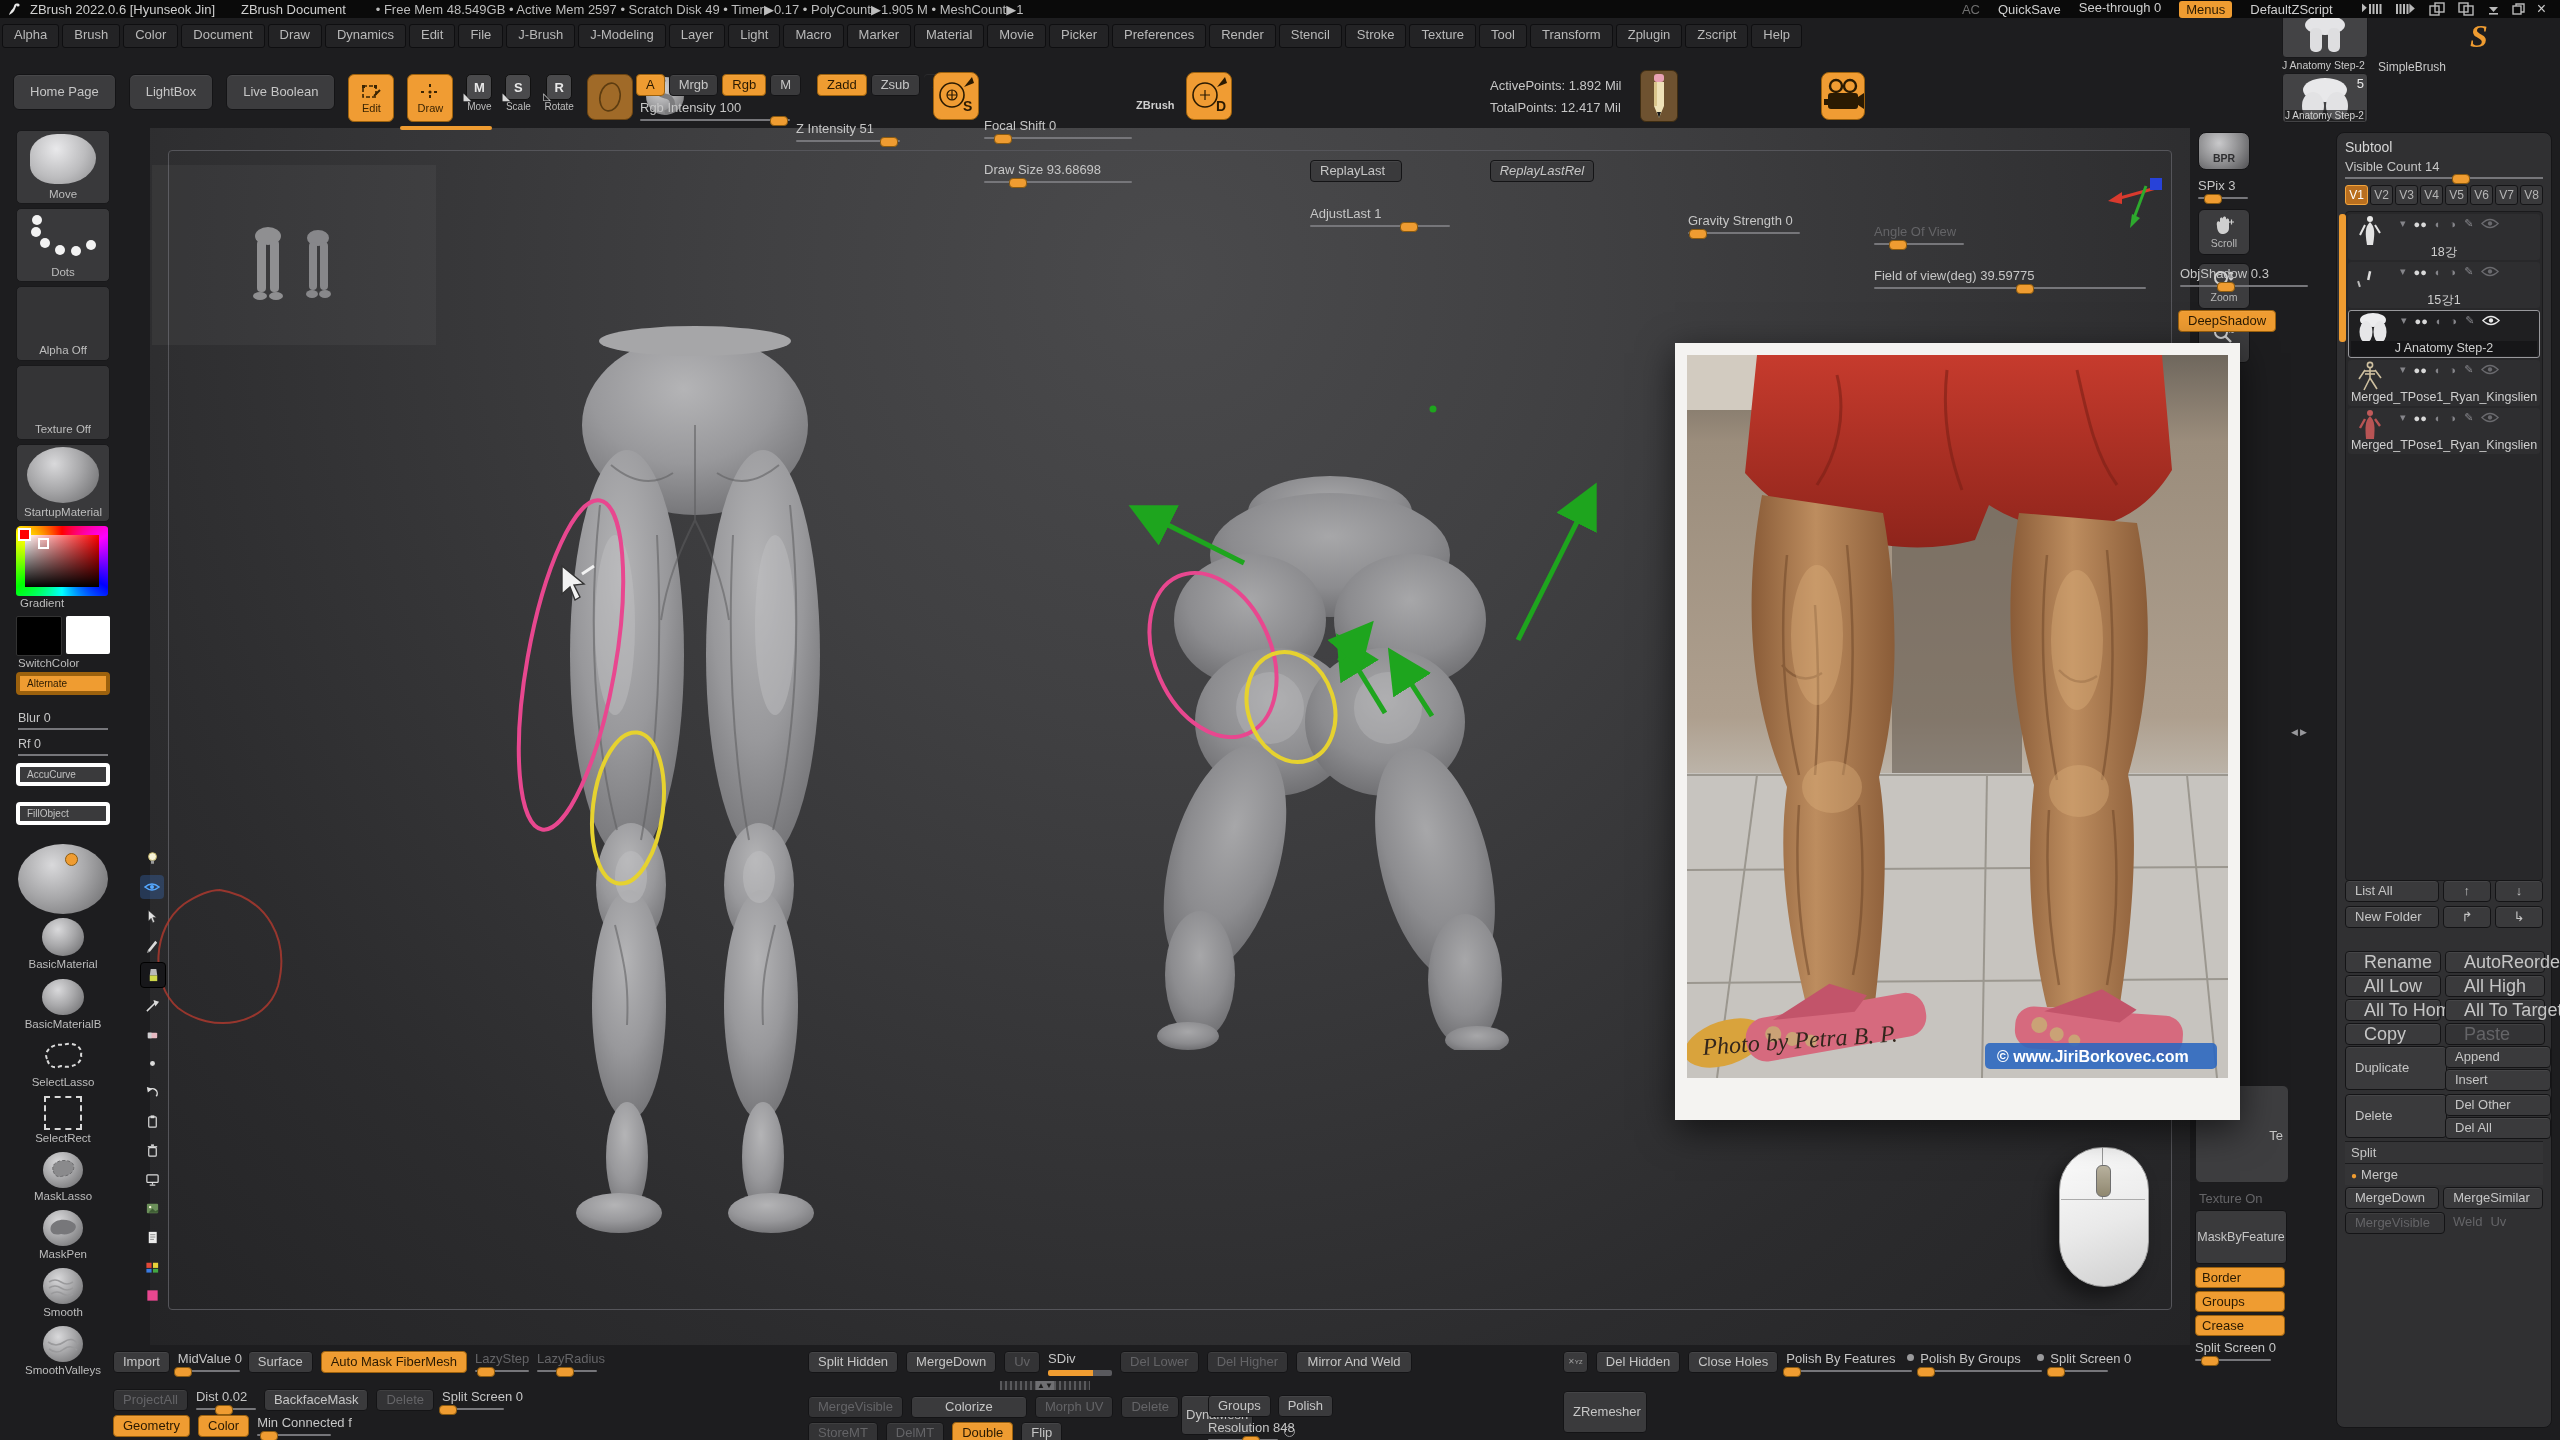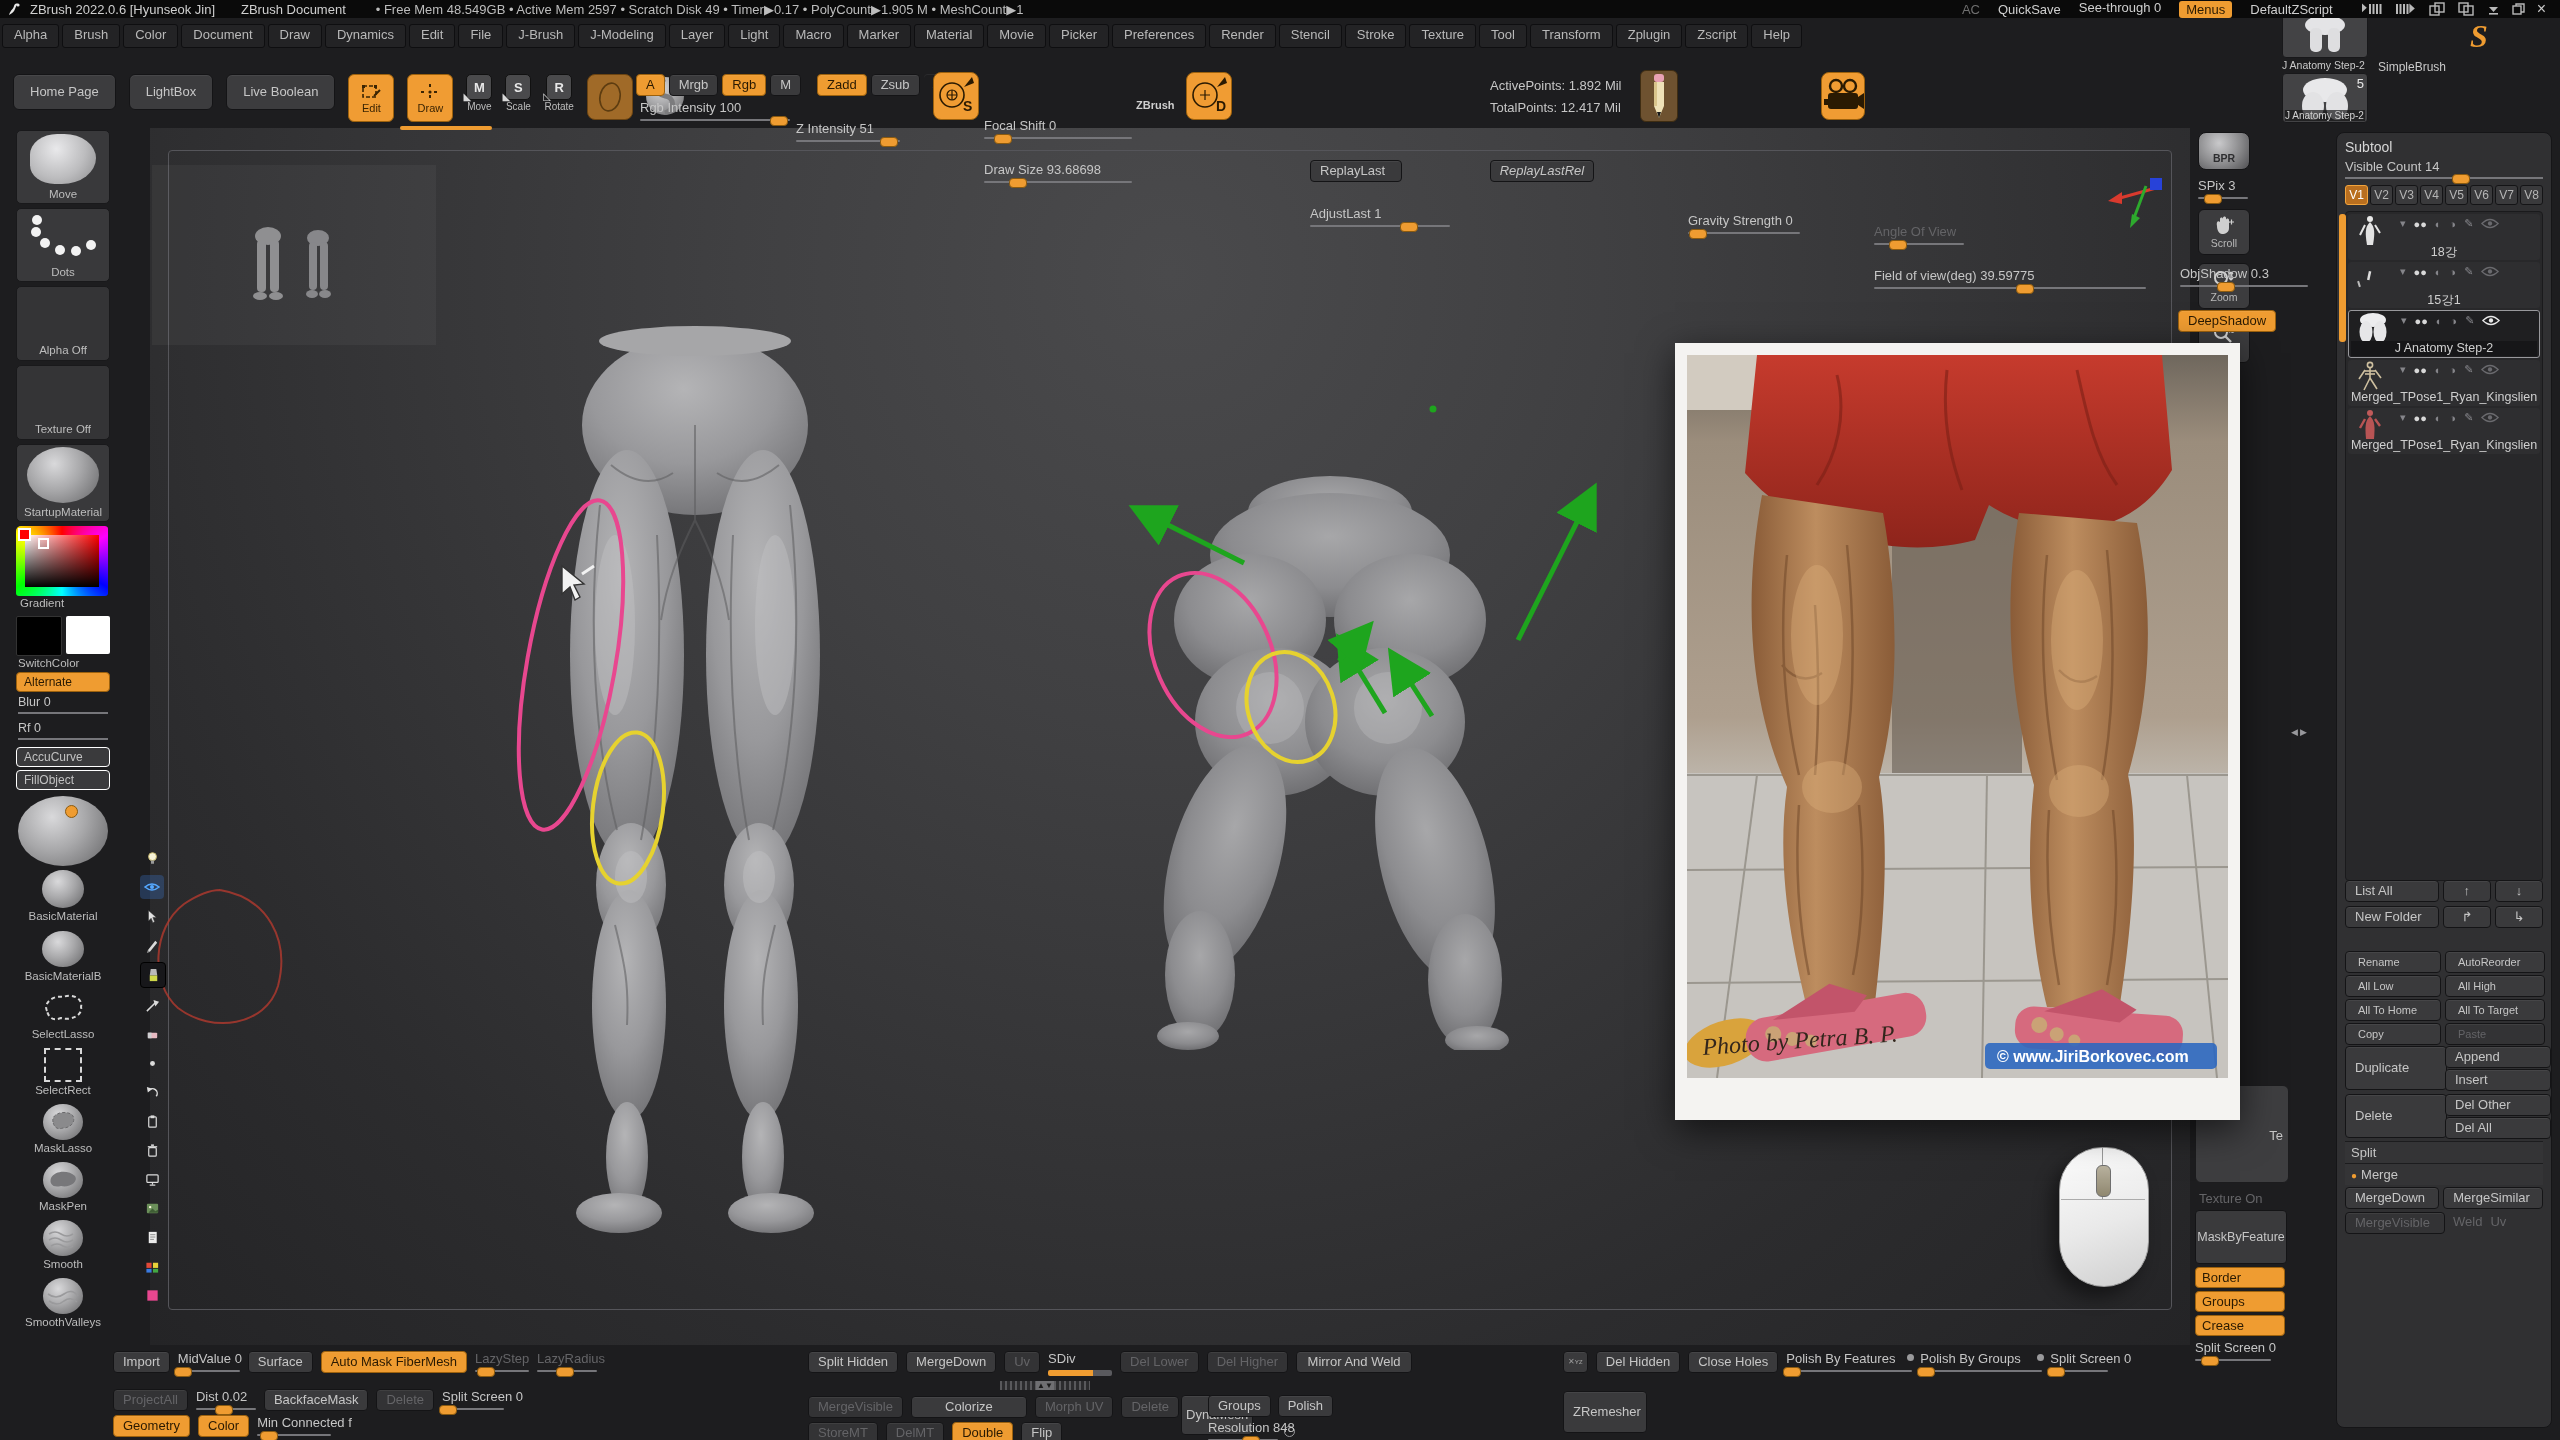"Alternate" .ls-btn { border: 1px solid #ffffff -> 4px solid #ffffff; font-size: 12px -> 10px; margin-bottom: 3px -> 16px }
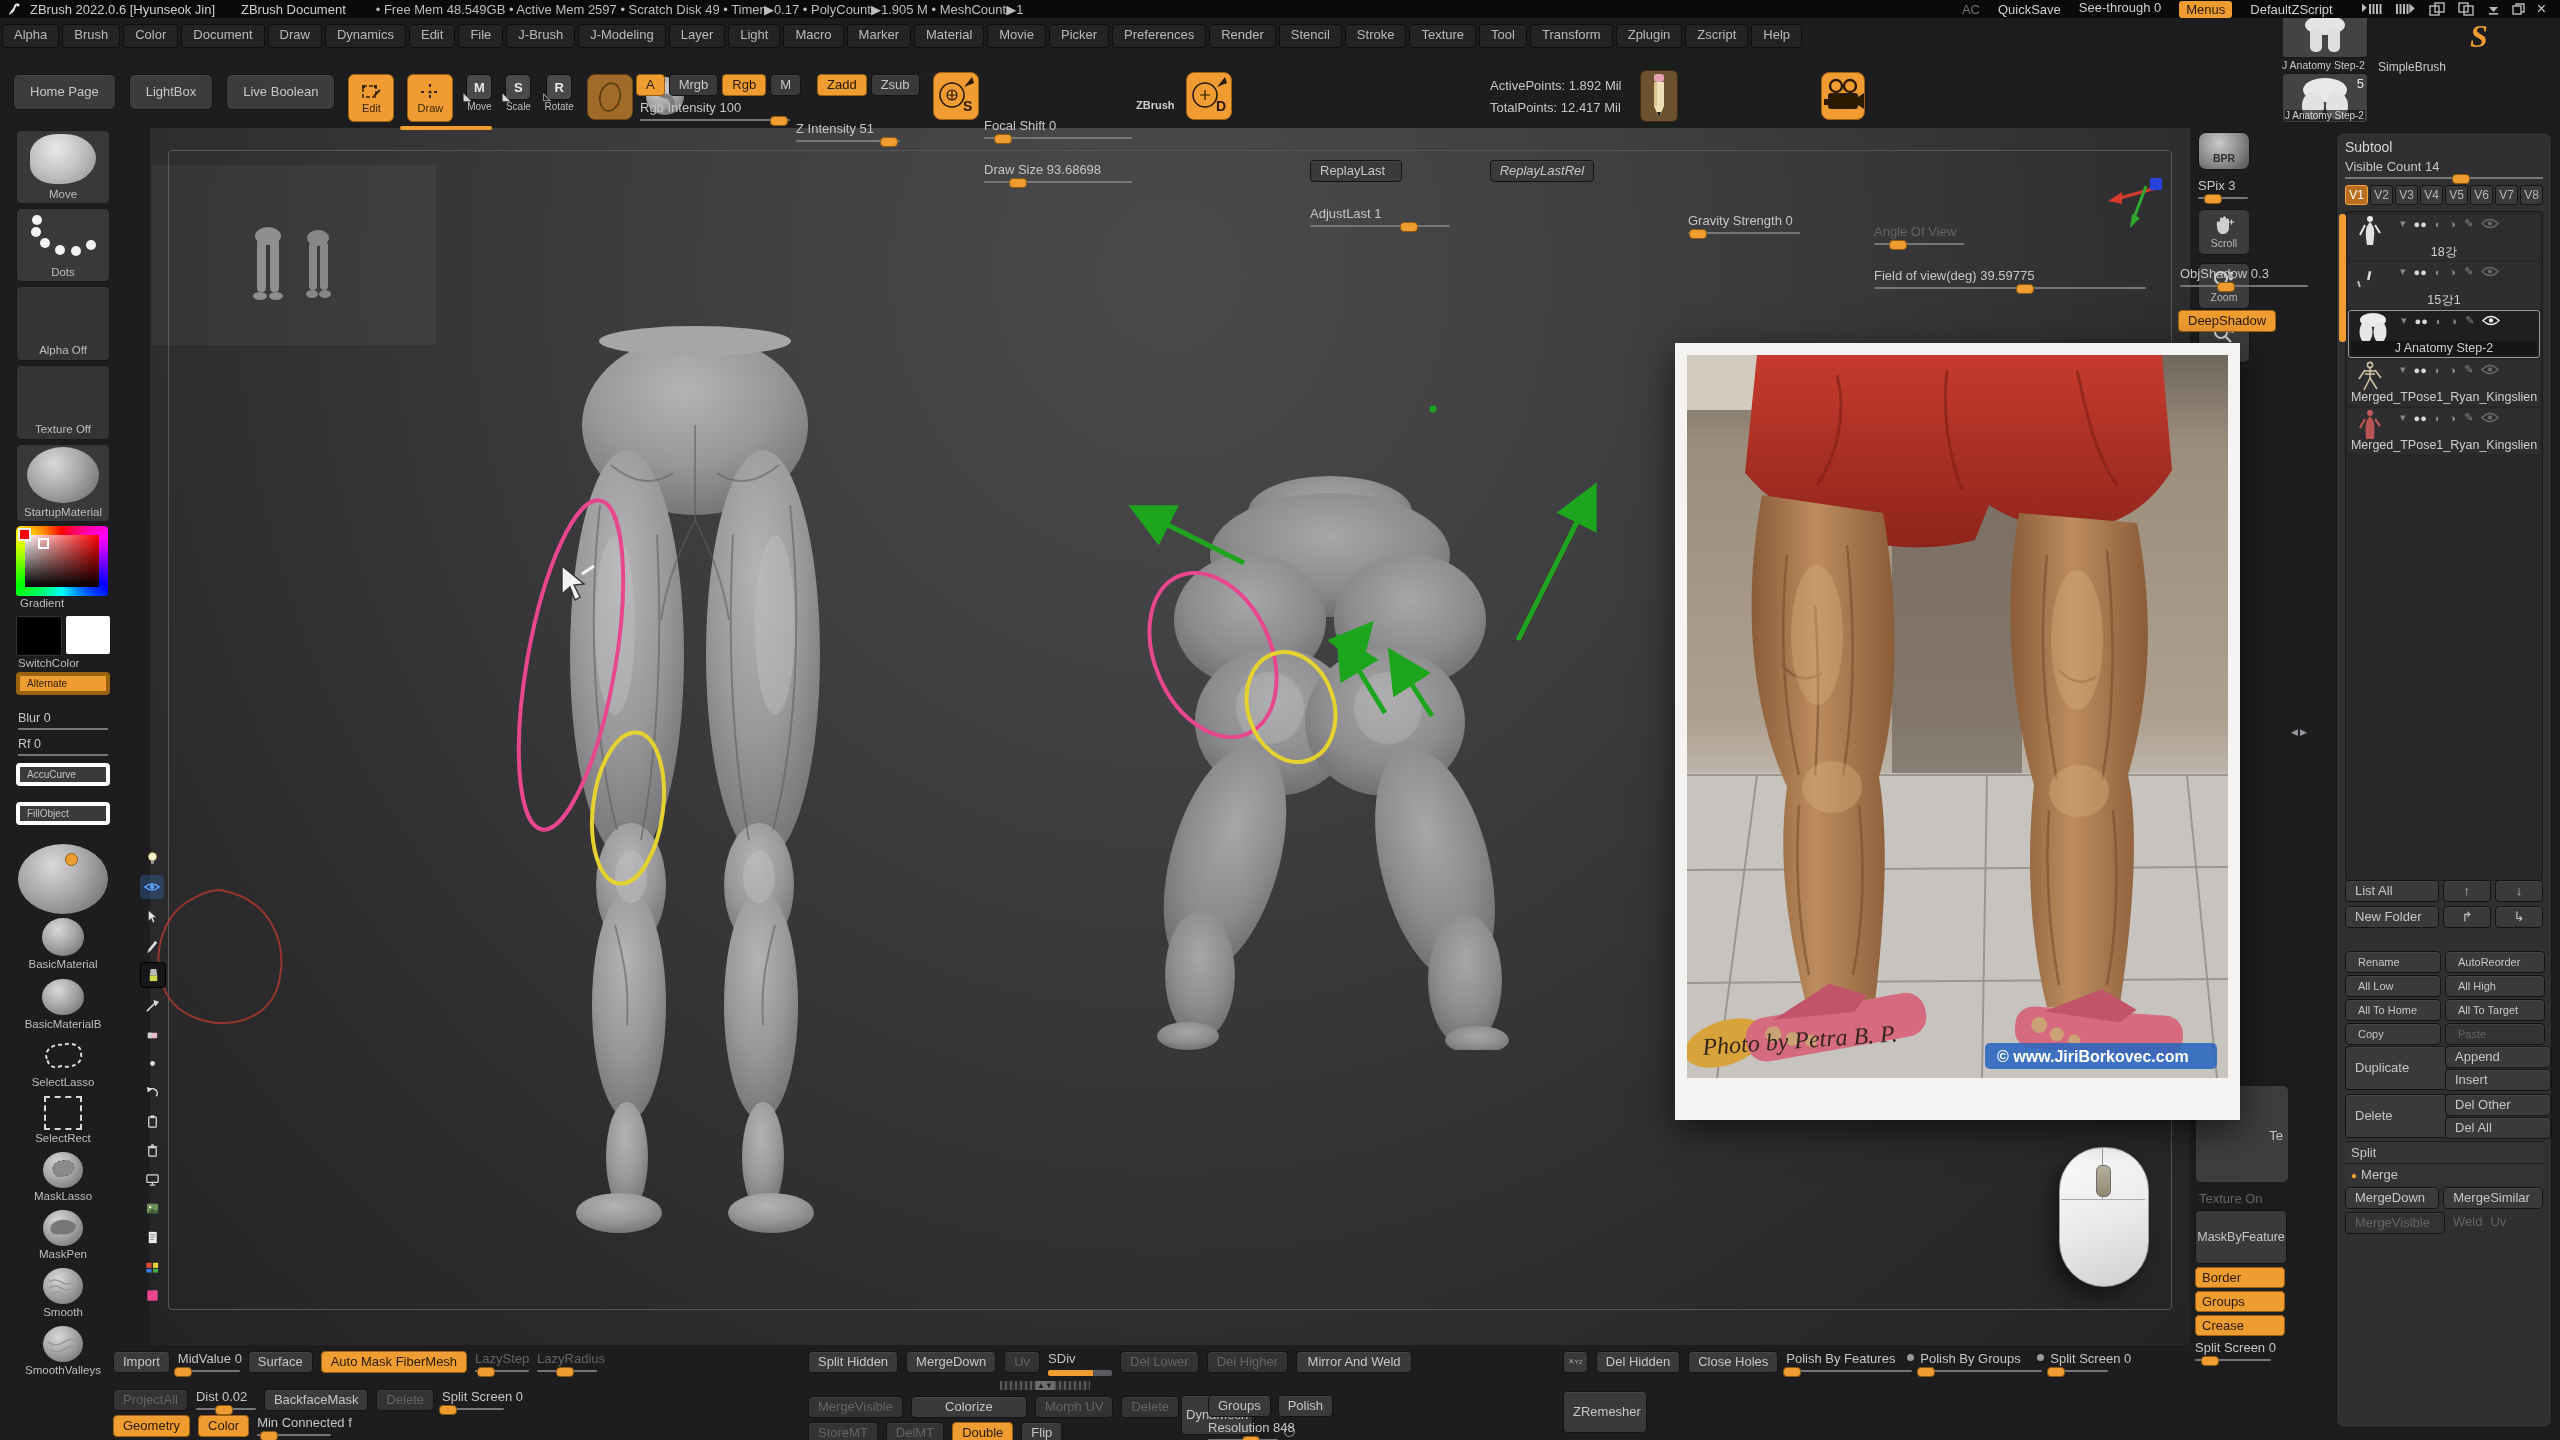"Rename" .st-2col .btn { font-size: 11px -> 18px; padding: 2px 12px -> 2px 18px }
